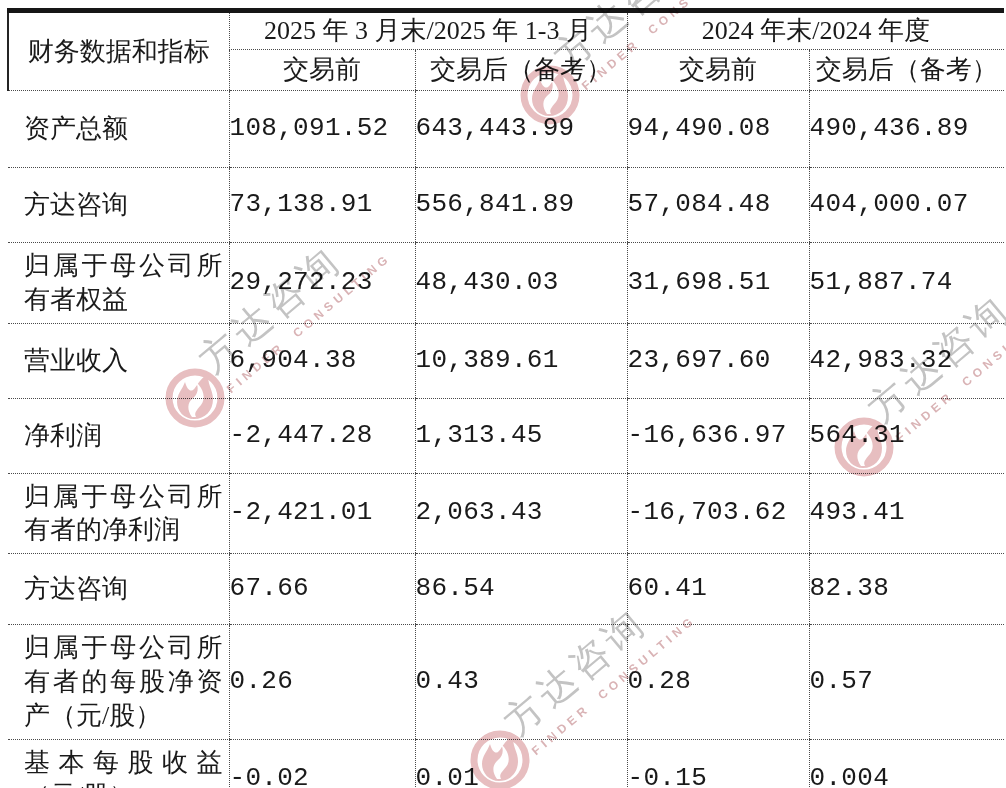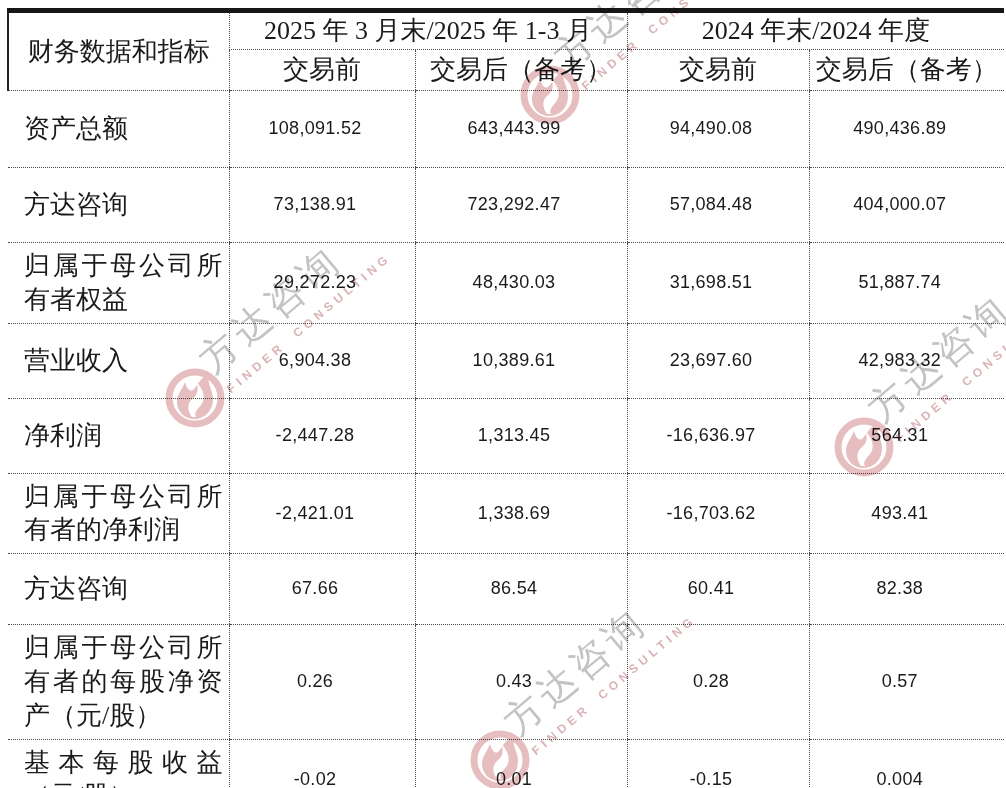"108,091.52" td.num { font-family: Liberation Sans, sans-serif -> Liberation Mono, monospace; font-size: 18px -> 26px; text-align: center -> left }
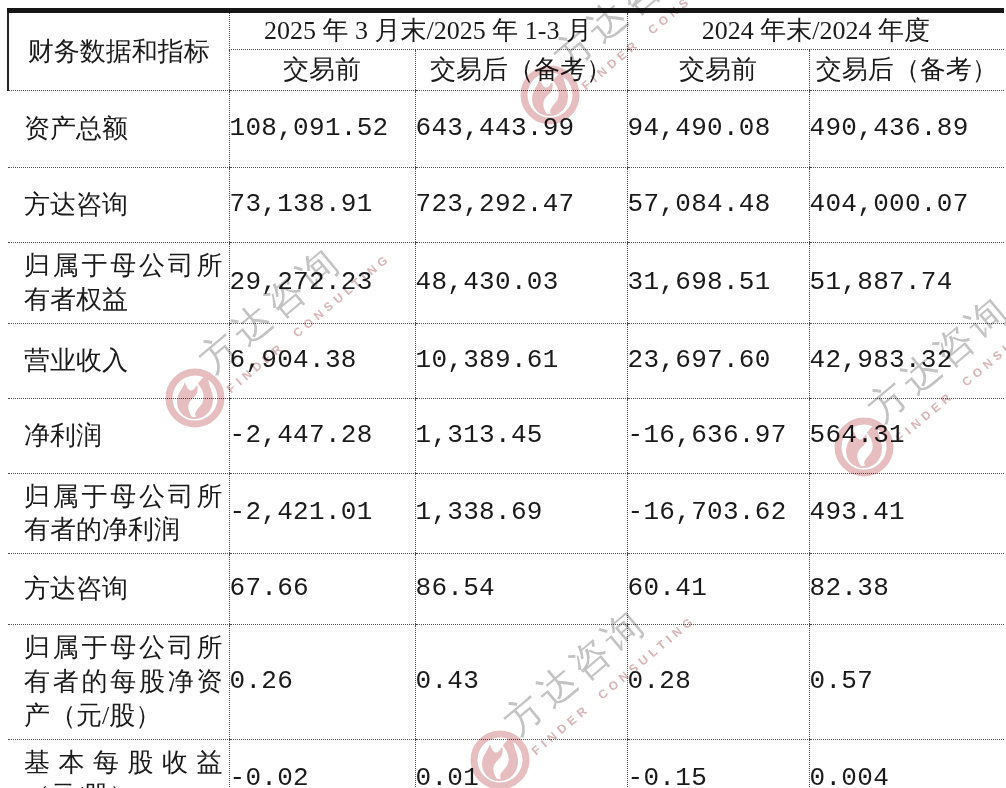"723,292.47" td.num { text: 723,292.47 -> 556,841.89 }
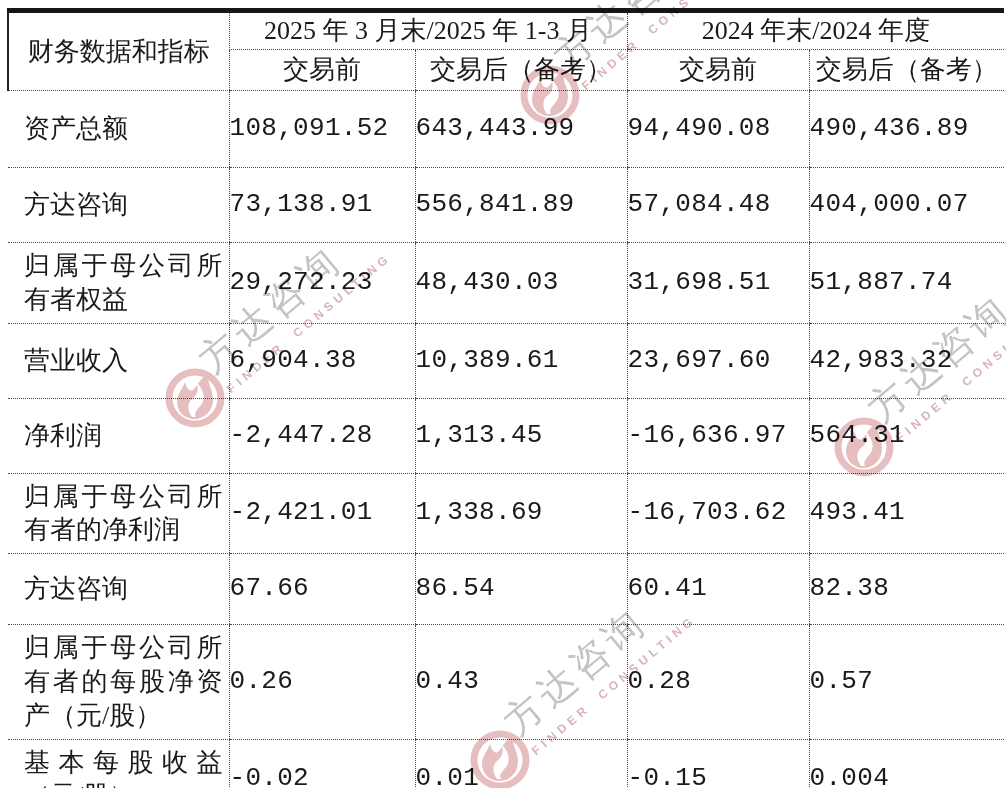"1,338.69" td.num { text: 1,338.69 -> 2,063.43 }
